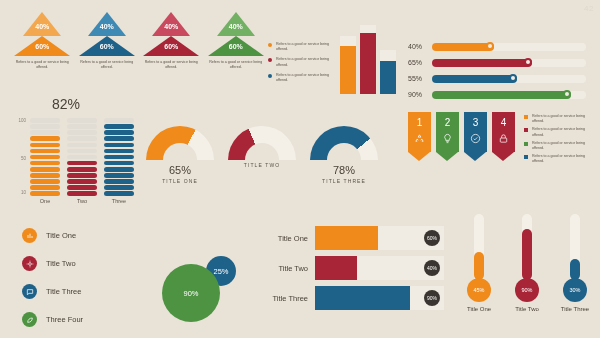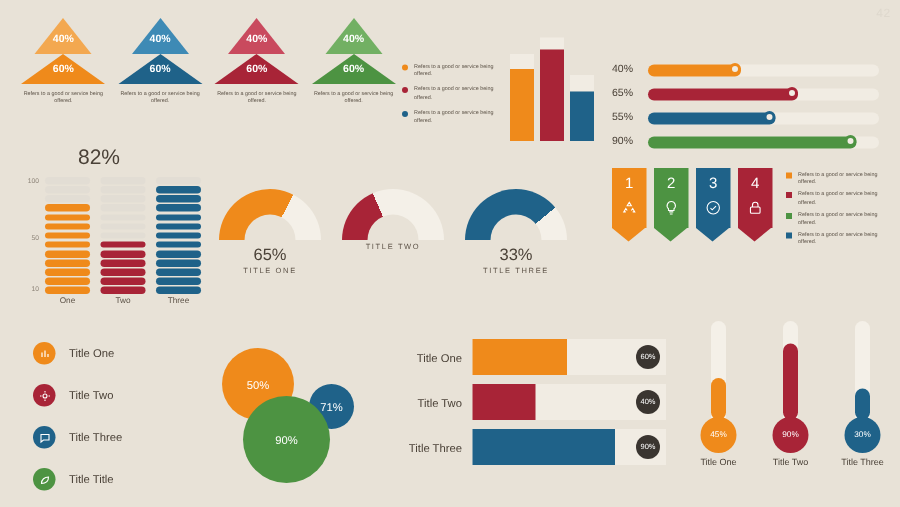"33%" div.gauge-val { text: 33% -> 78% }
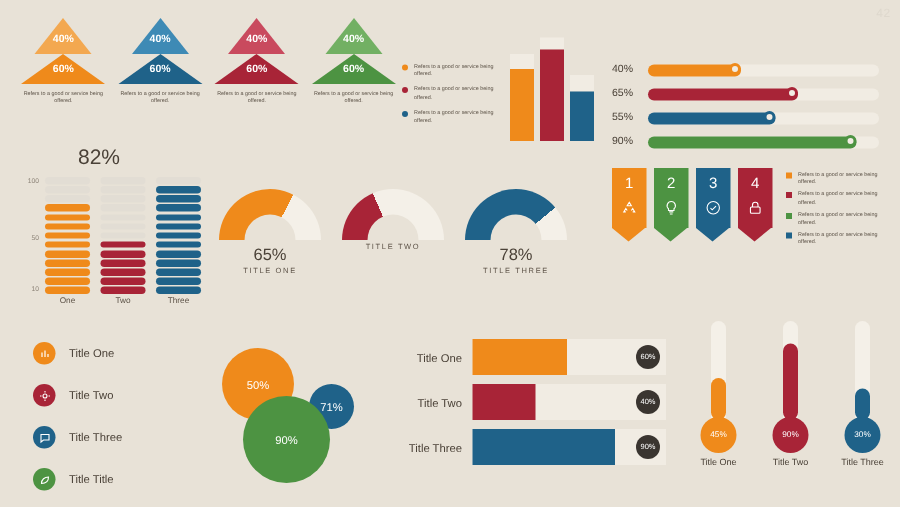"50%" div.bub { html: <div>50%</div> -> none }
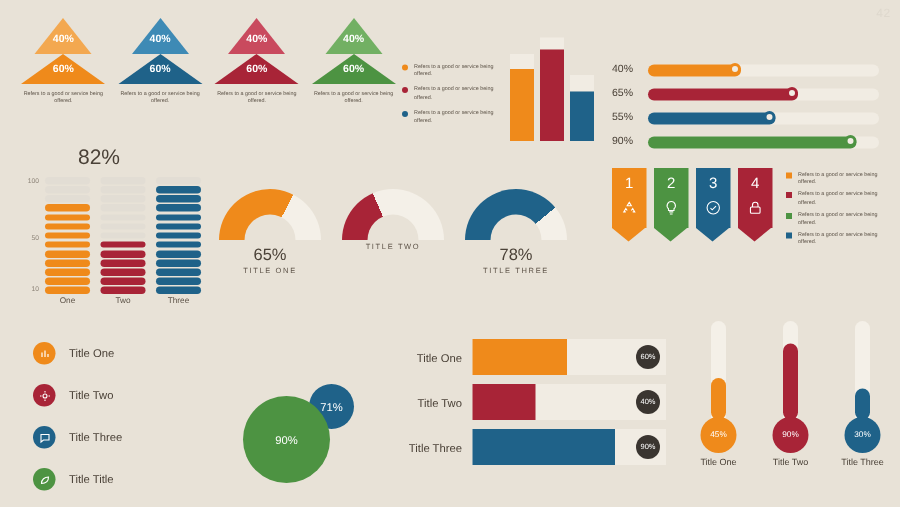"71%" div.bub { text: 71% -> 25% }
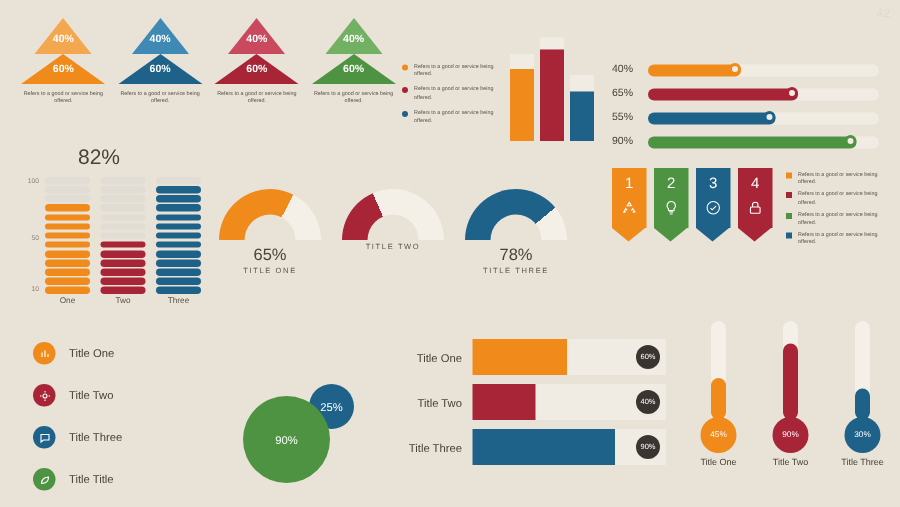"Title Title" span.lbl { text: Title Title -> Three Four }
